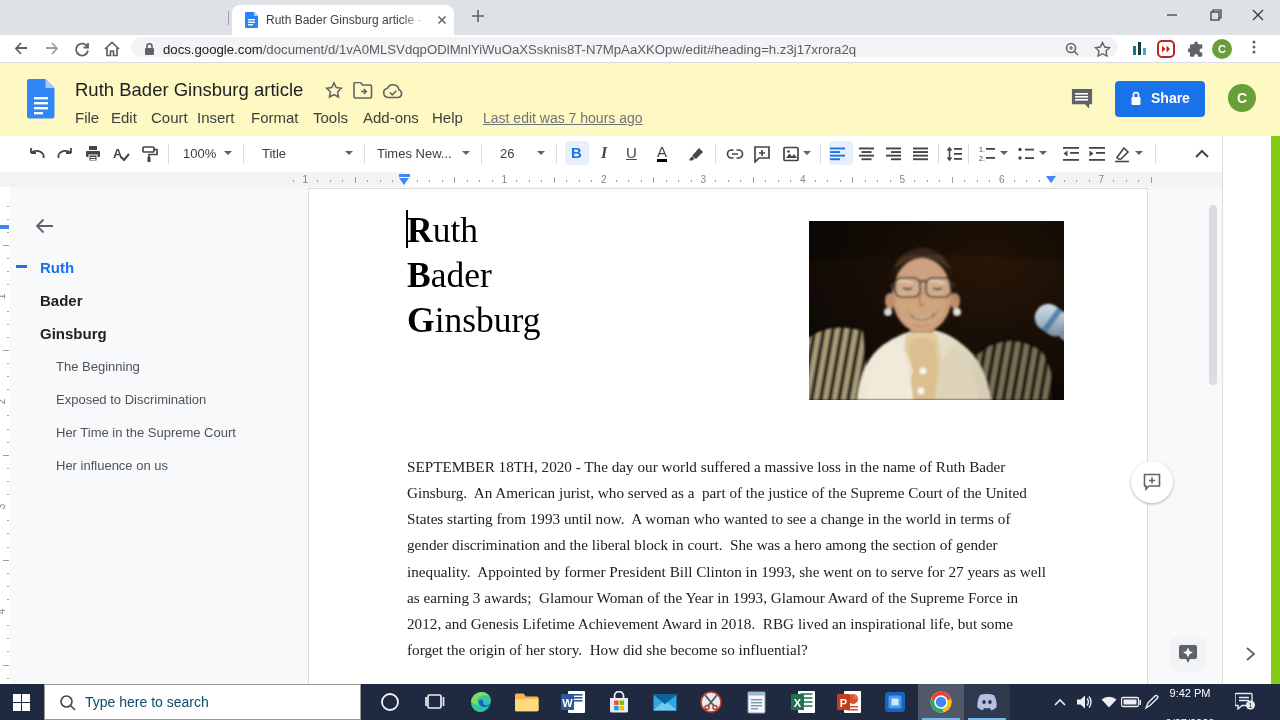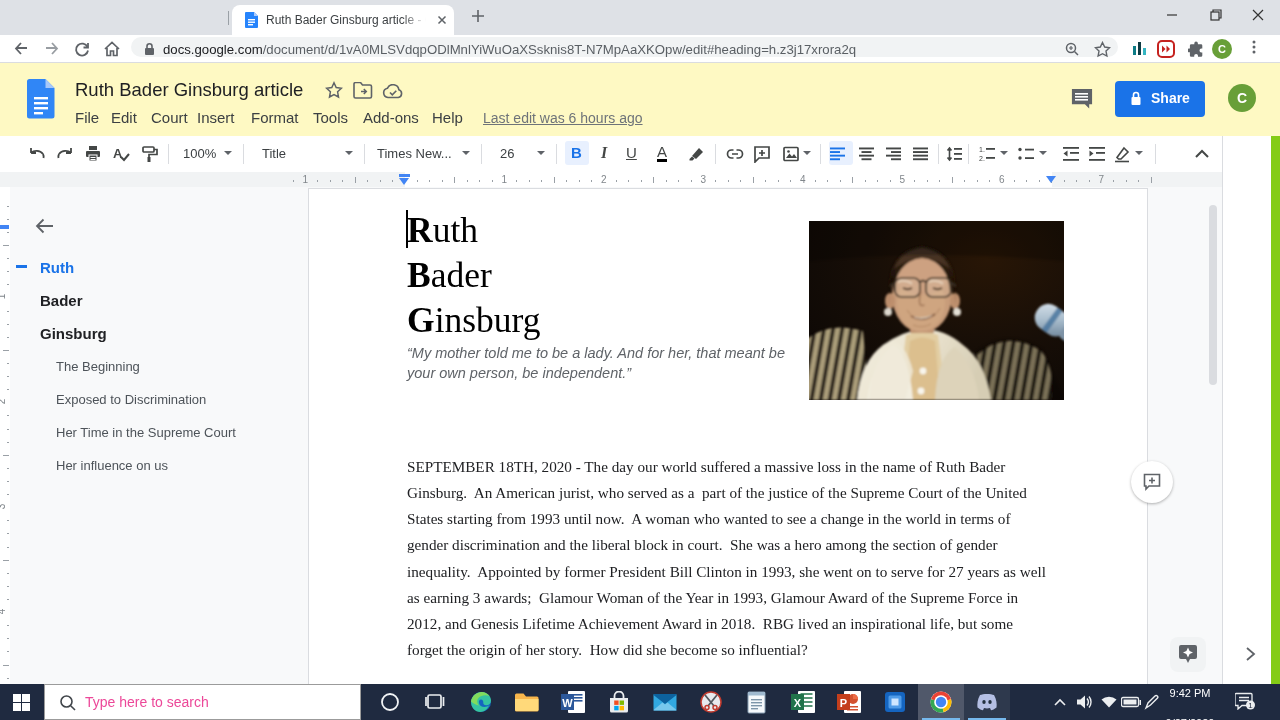"Last edit was 6 hours" span { text: 6 -> 7 }
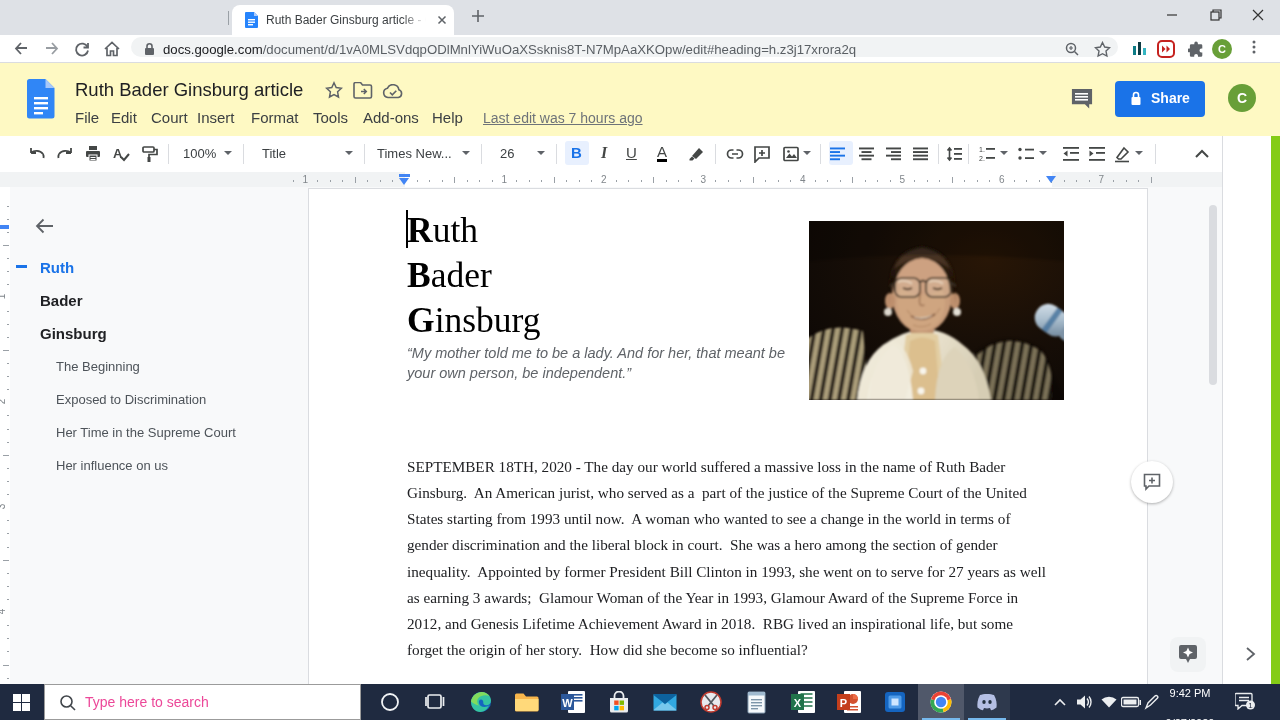"“My mother told me to" div { html: <div>“My mother told me to be a lady. And for her, that meant be<br>your own person, be independent.”</div> -> none }
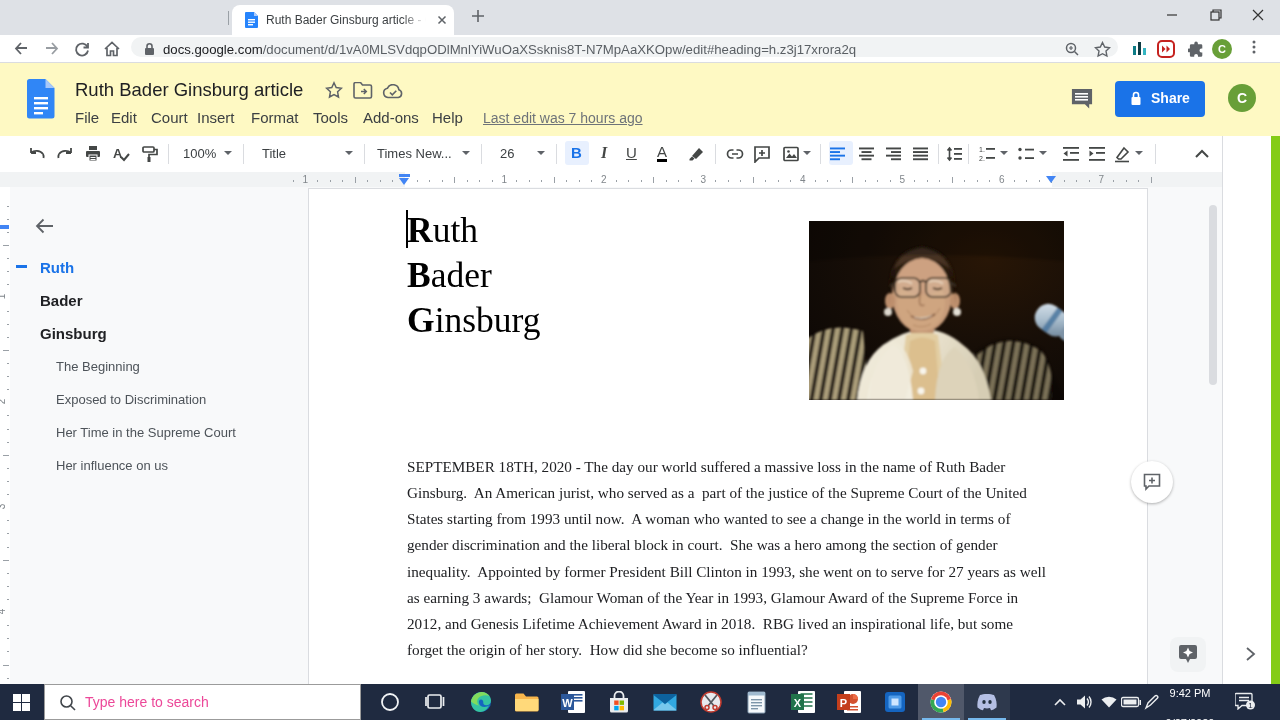"Type here to search" #searchbox span { color: #ec4899 -> #0c4a6e }
